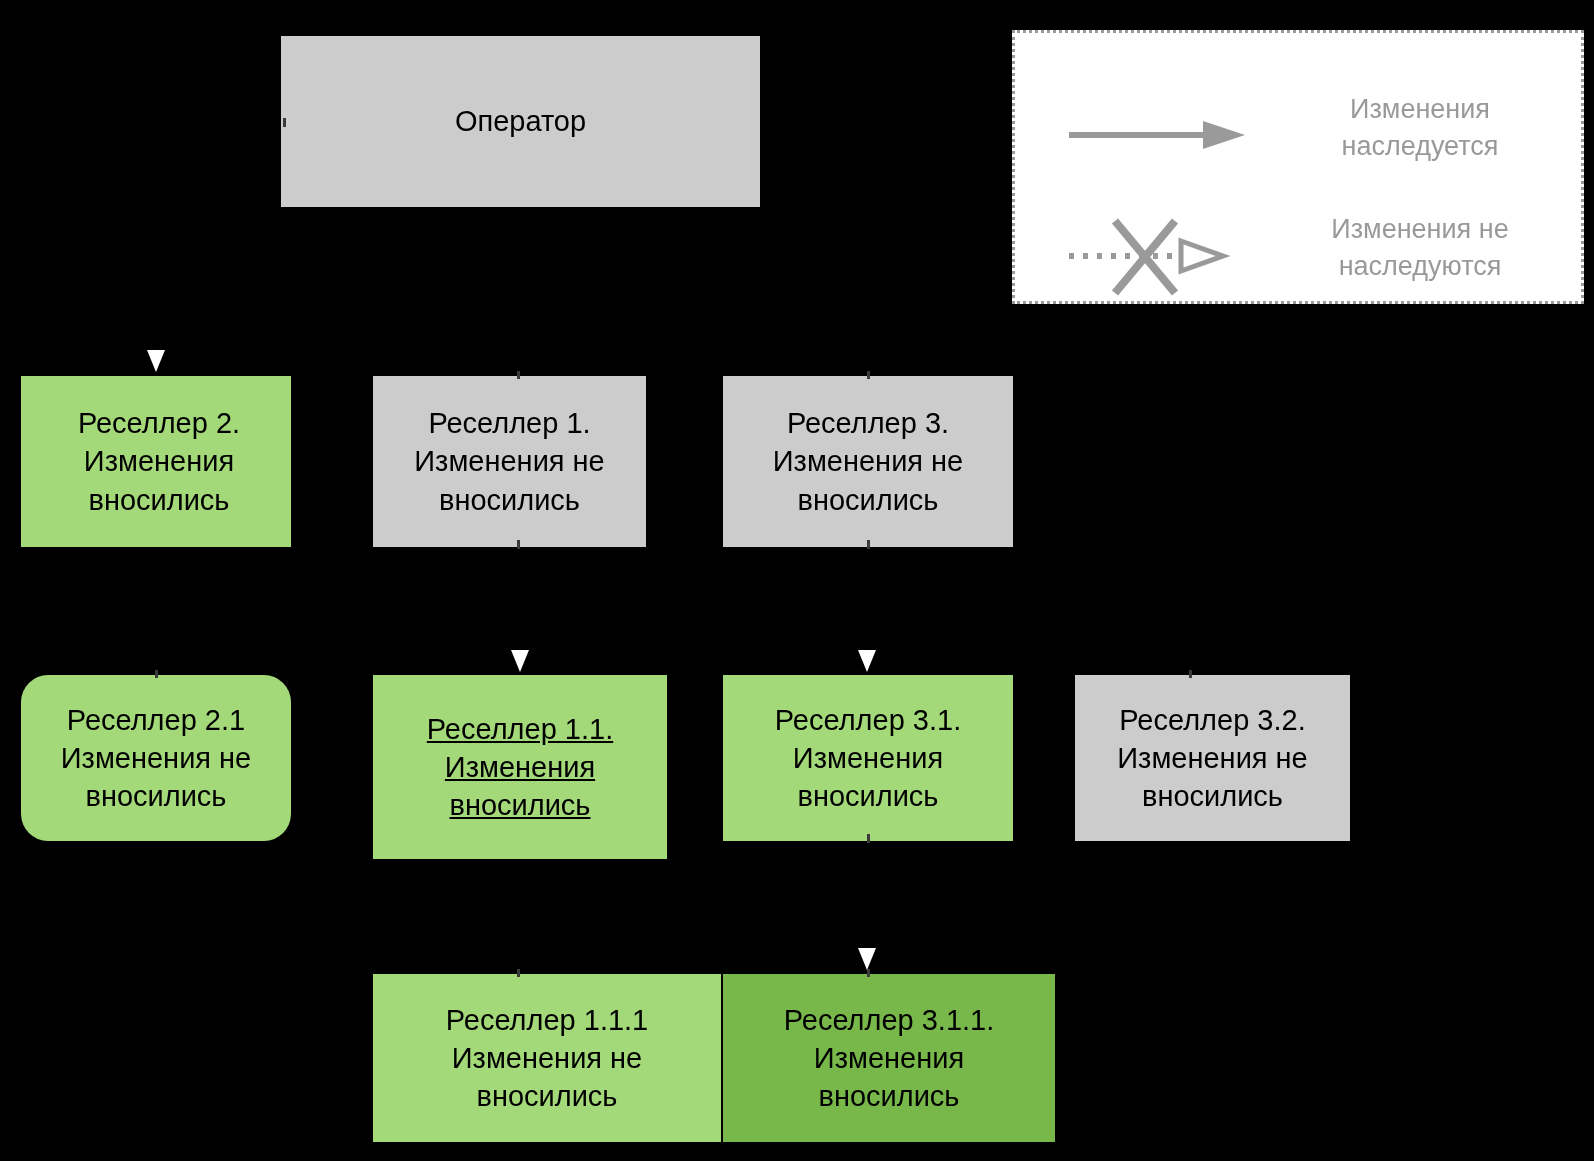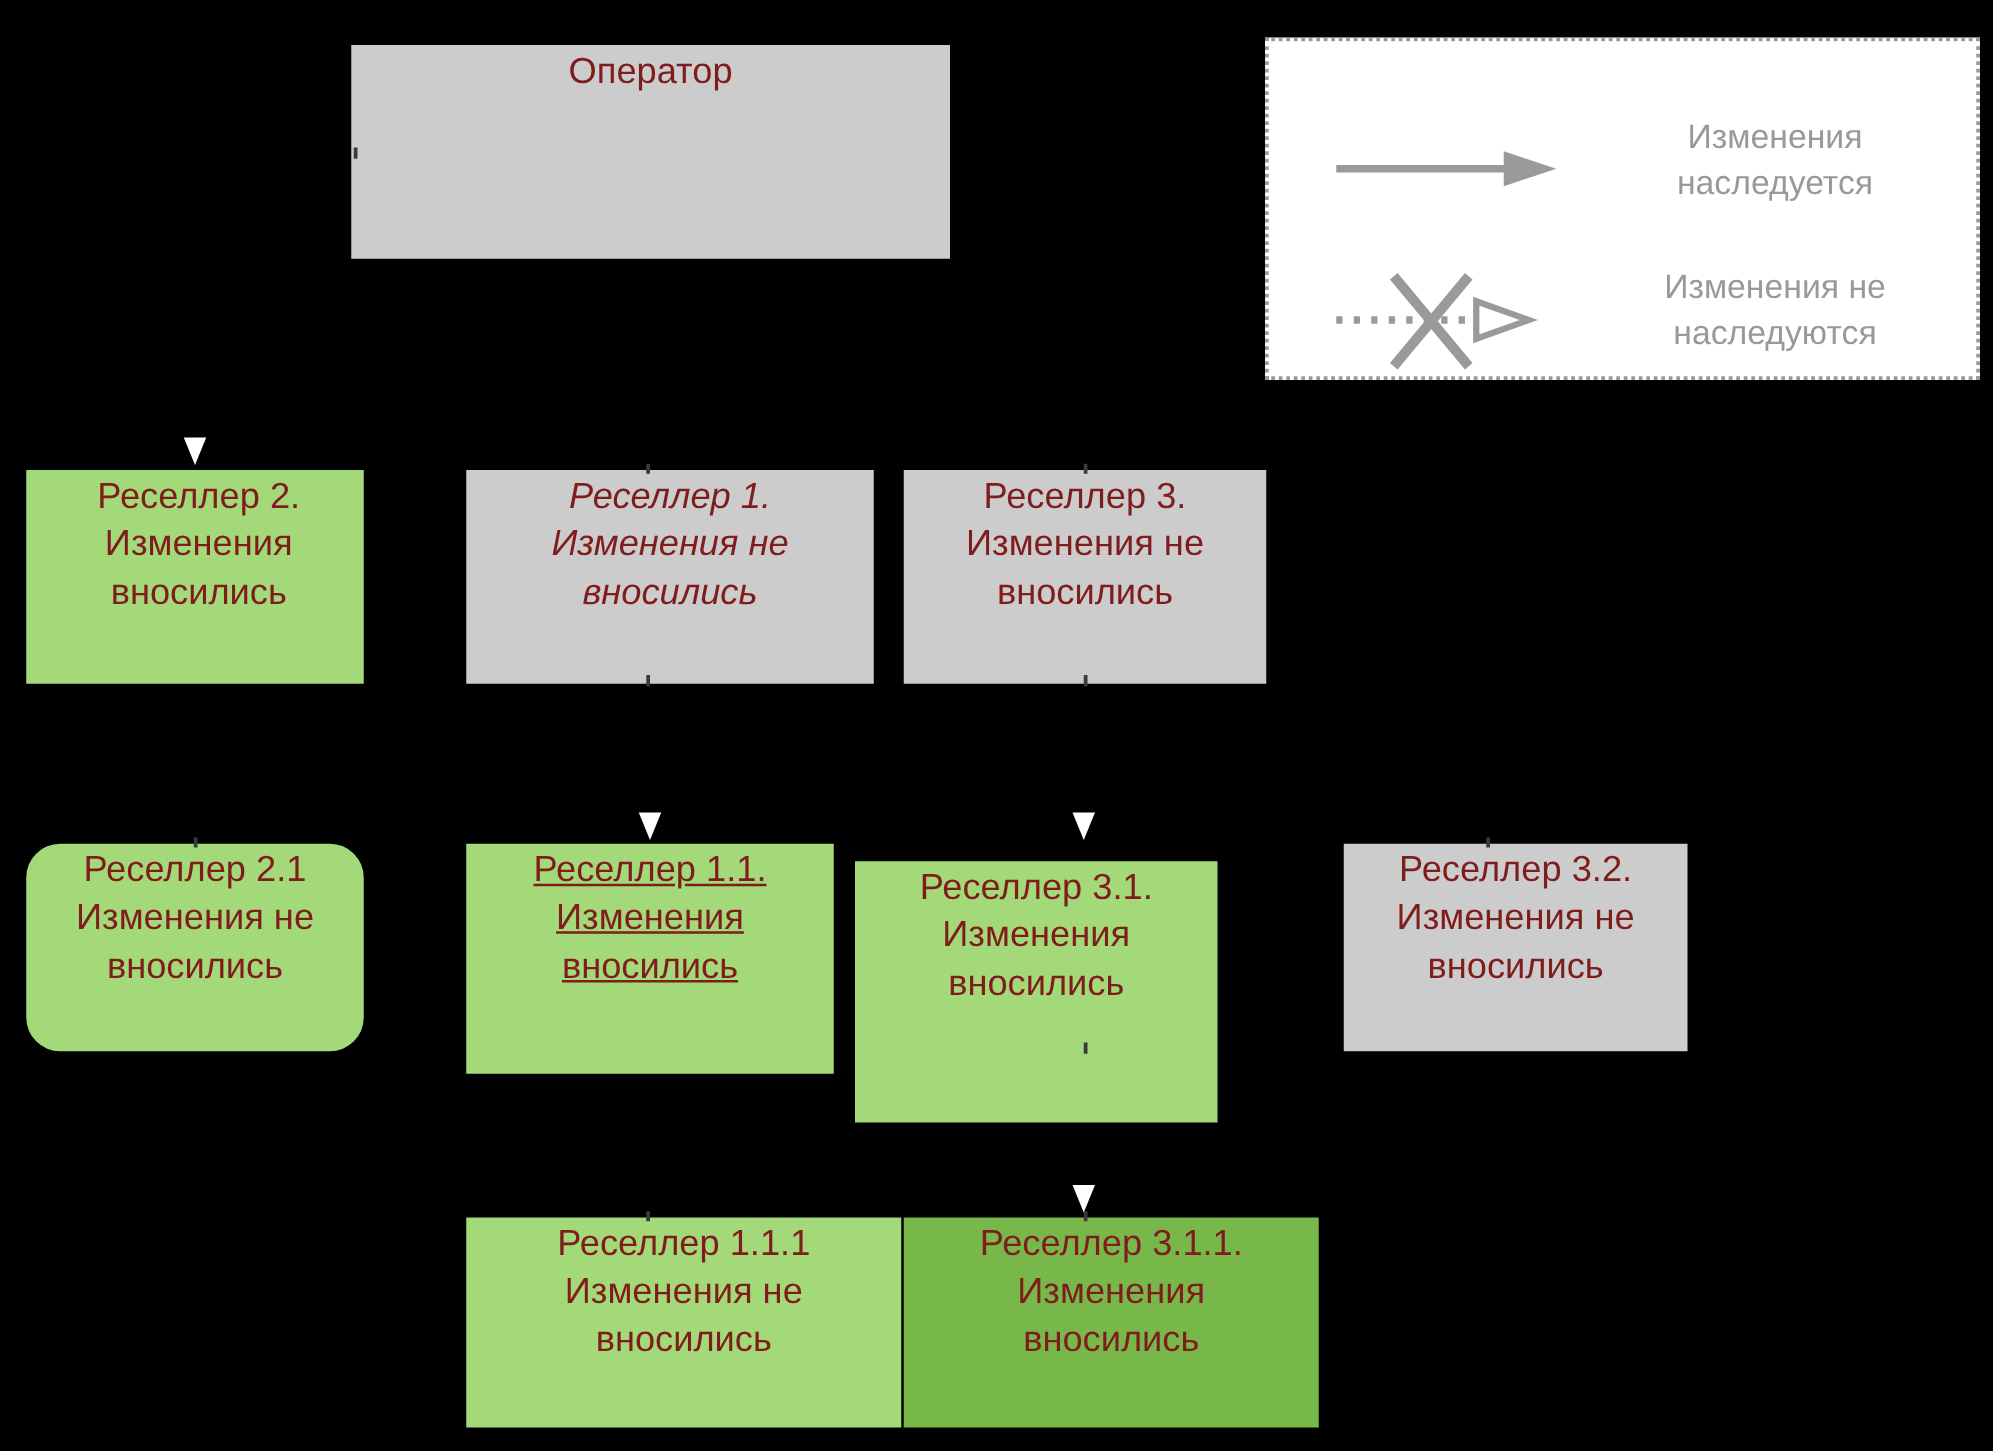"Оператор" .node { align-items: flex-start -> center; color: #7f1d1d -> #000000 }
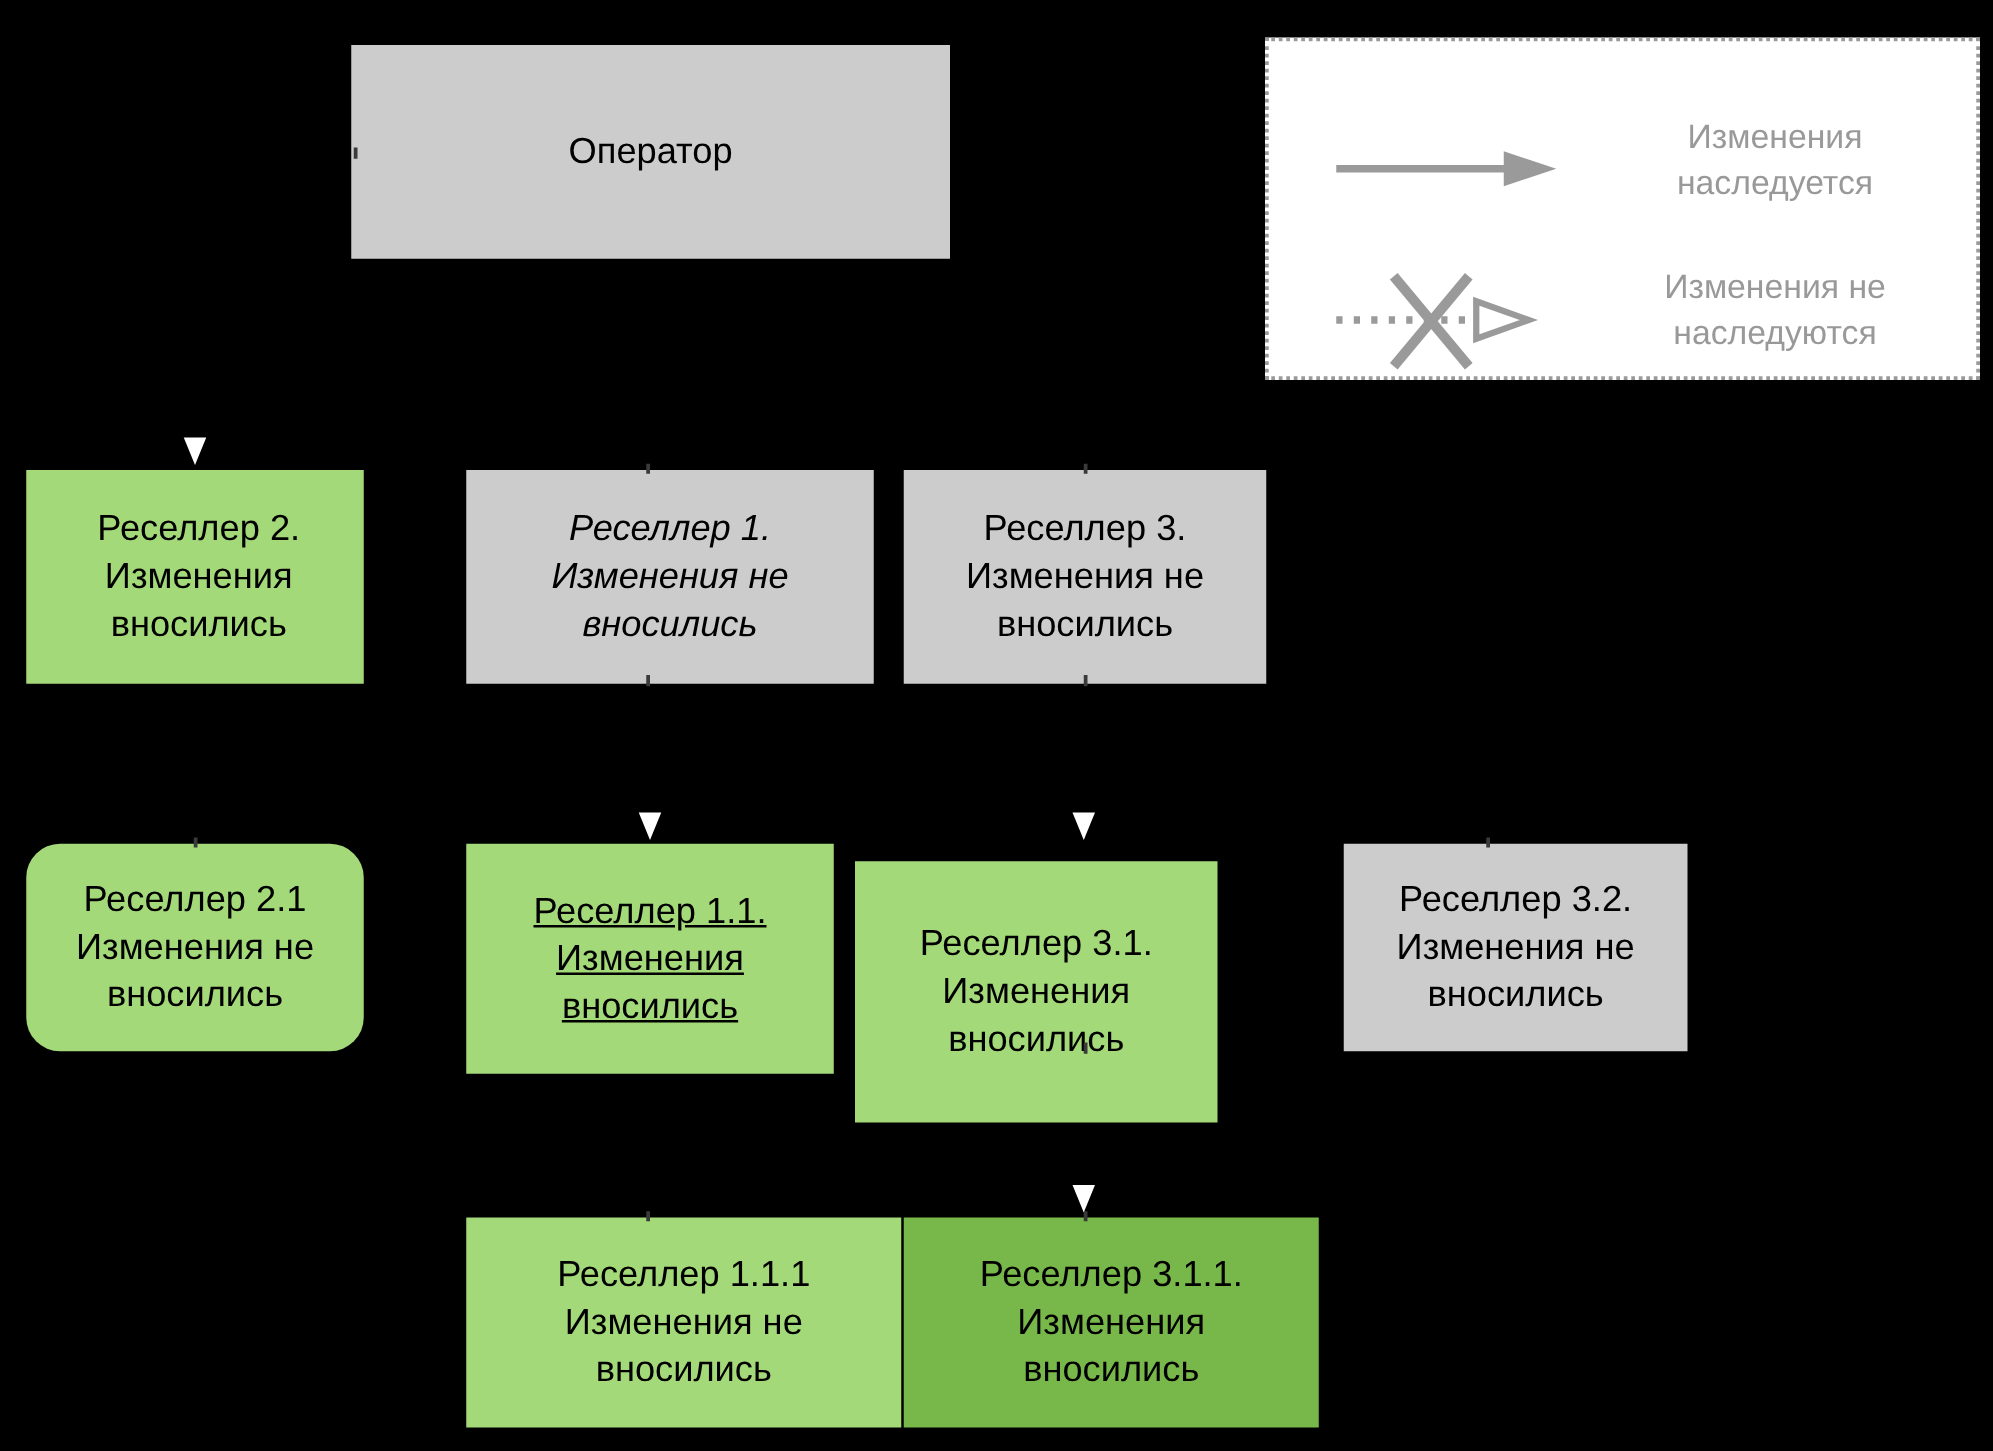"Реселлер 1." div.node { font-style: italic -> none; width: 326px -> 273px }
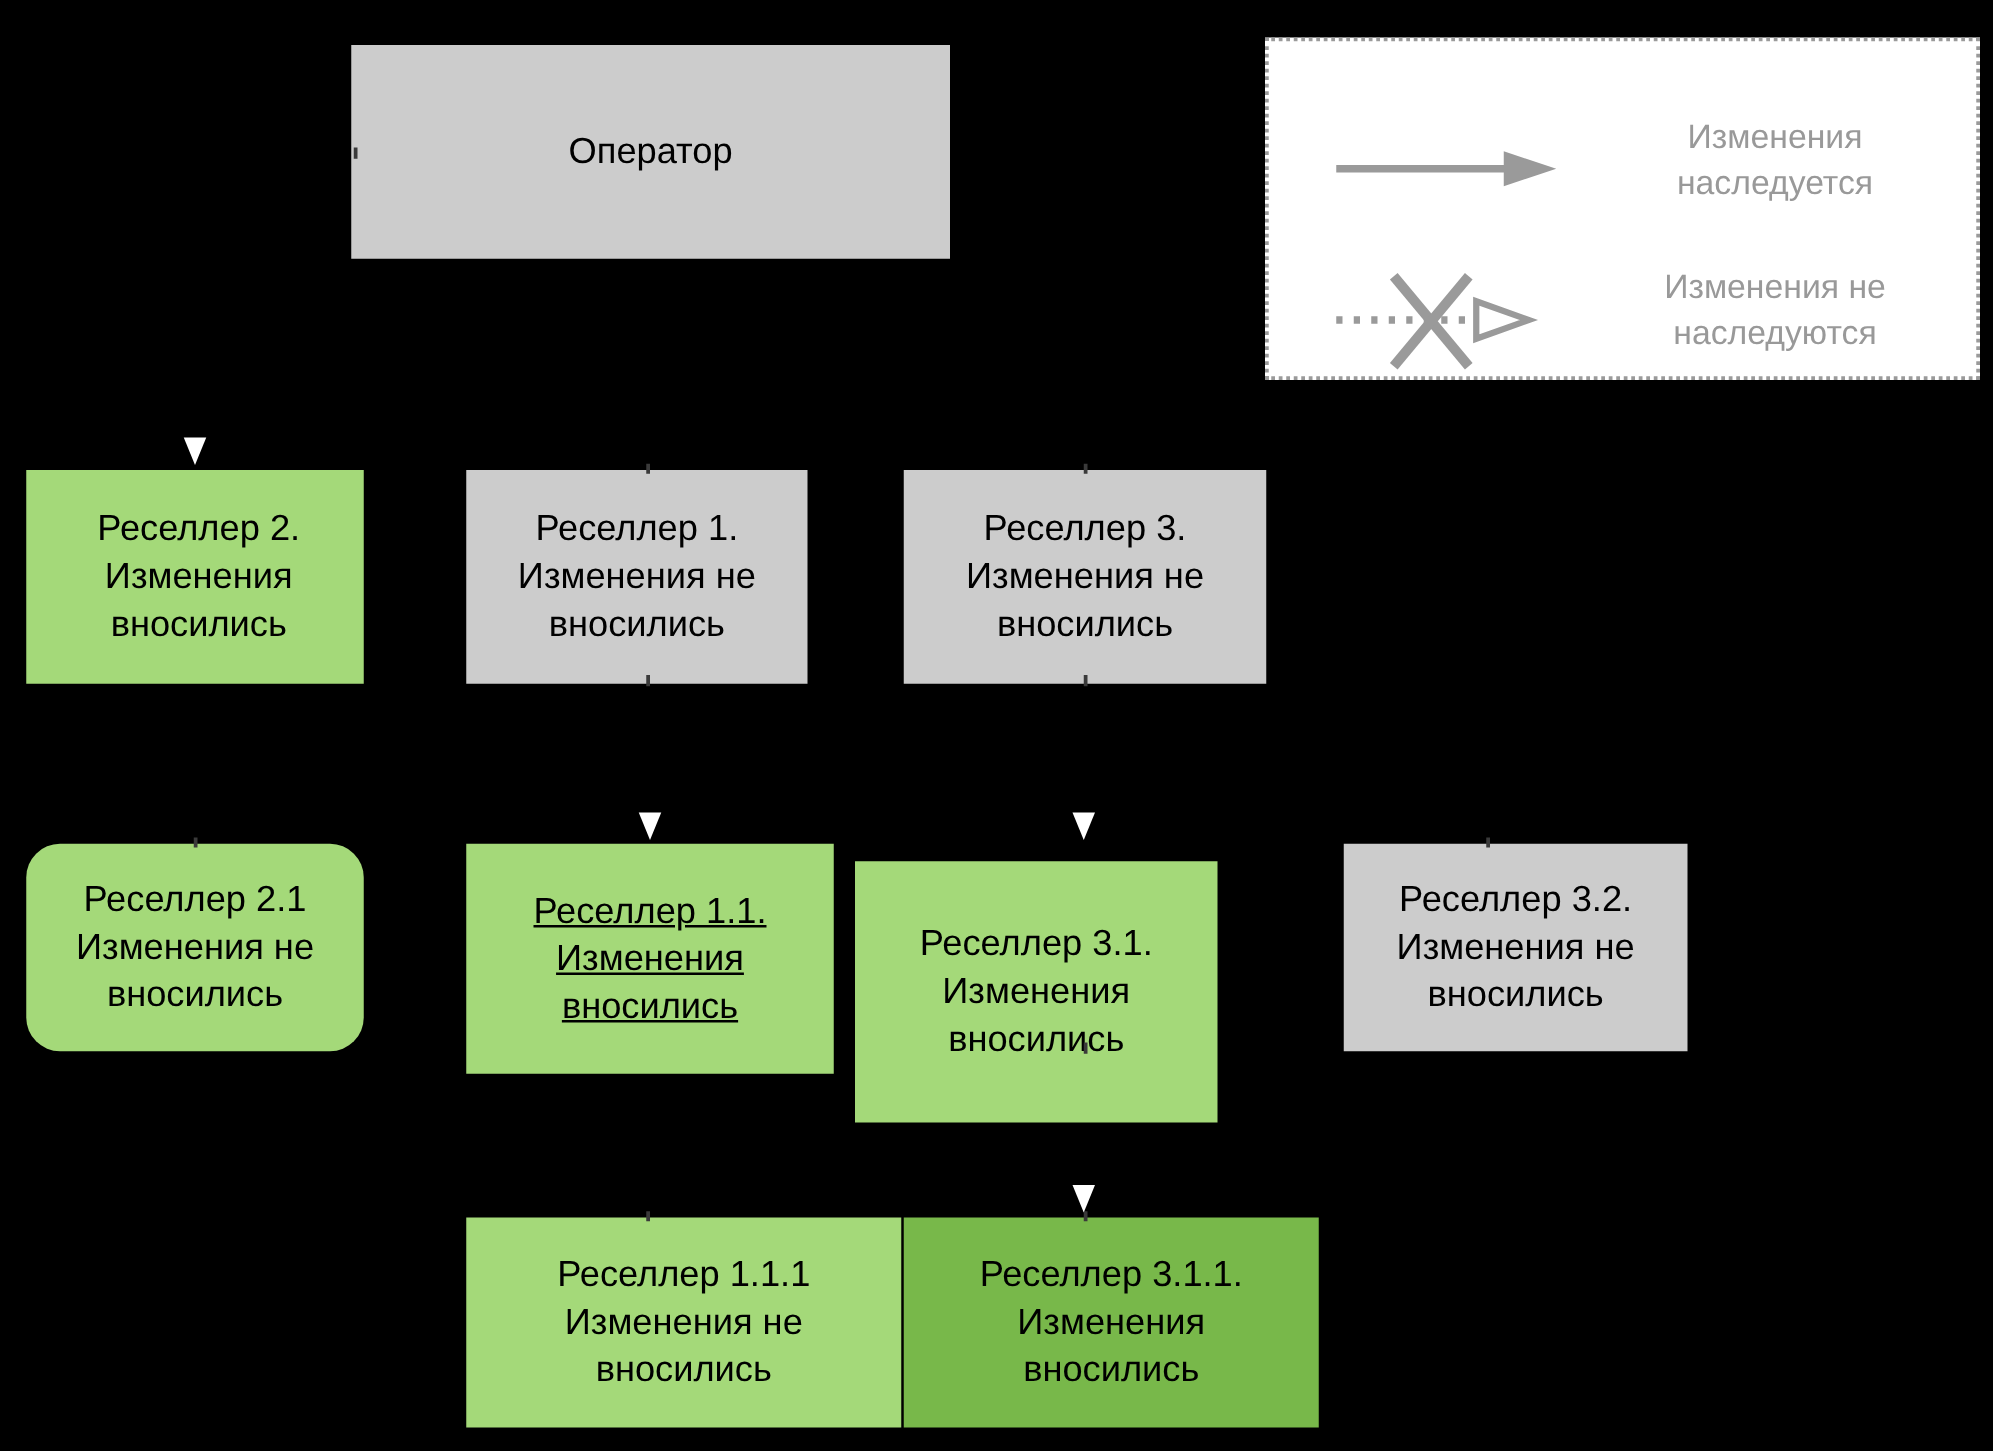"Реселлер 3.1." div.node { height: 209px -> 166px; left: 684px -> 723px; margin-top: 14px -> none }
